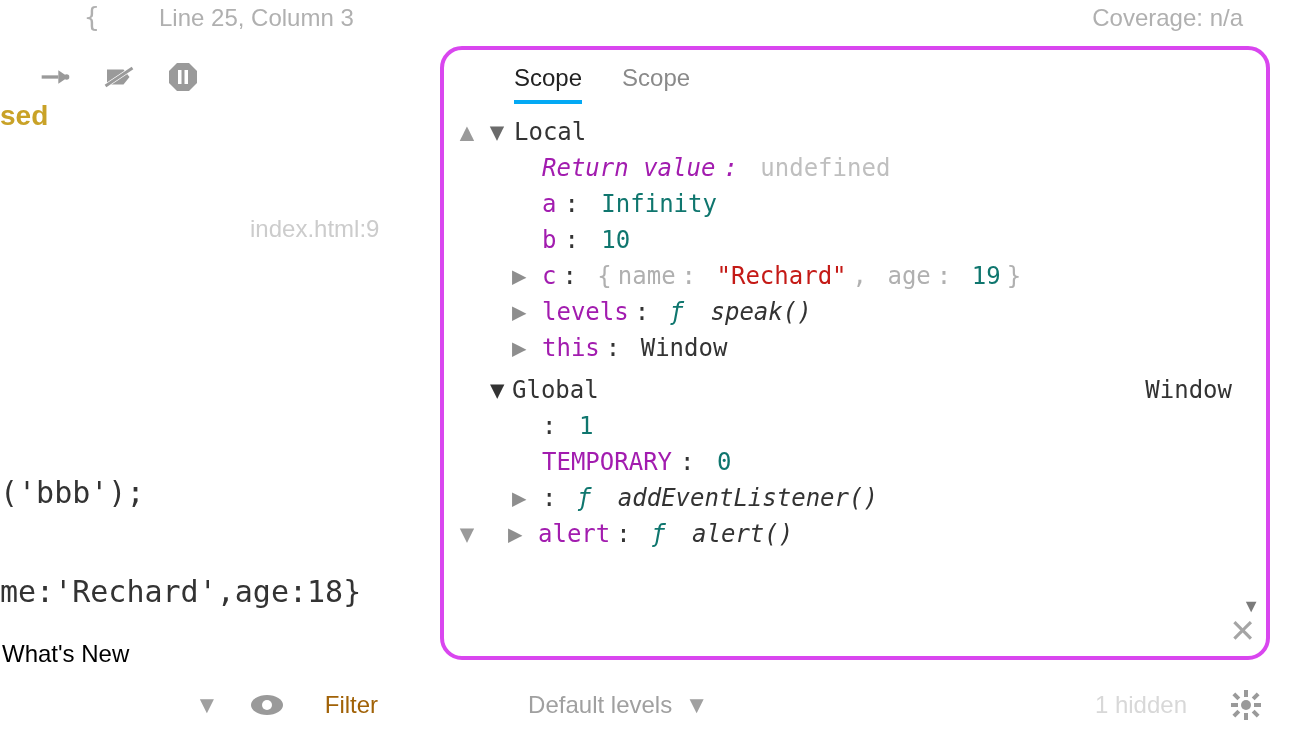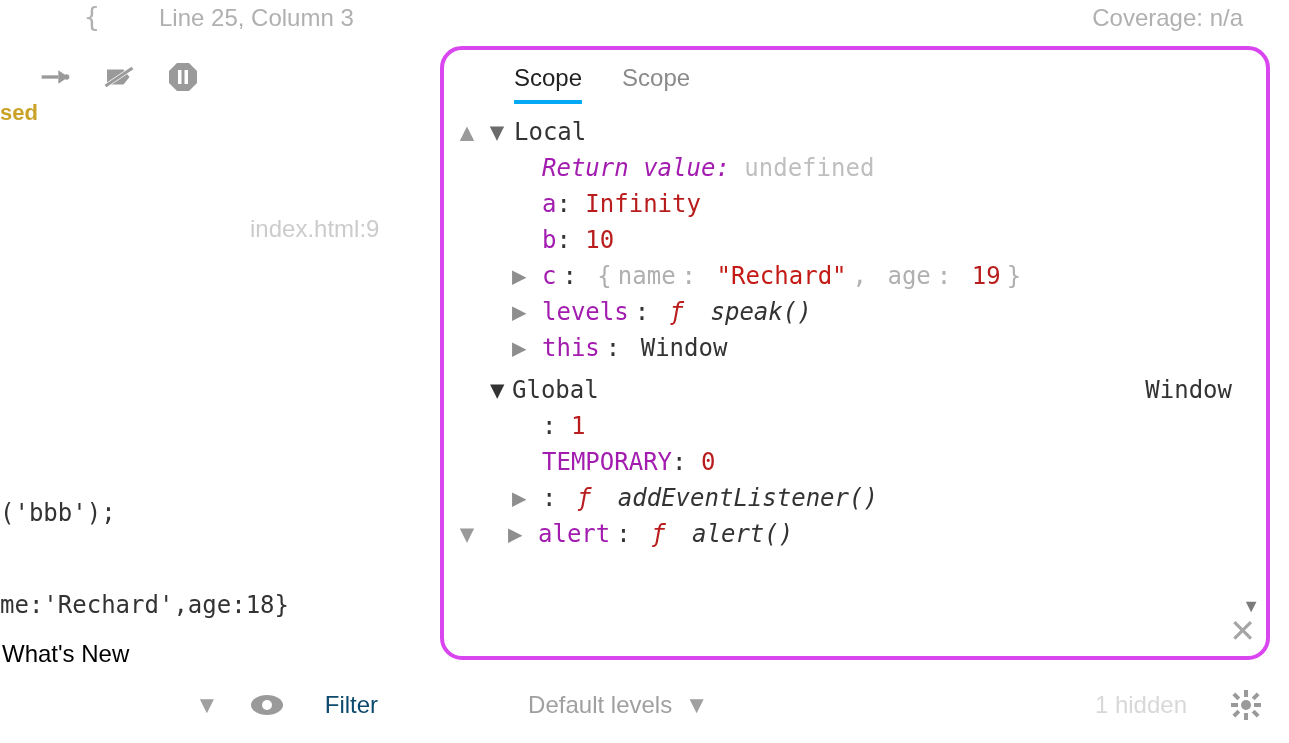"sed" .paused { font-size: 22px -> 28px }
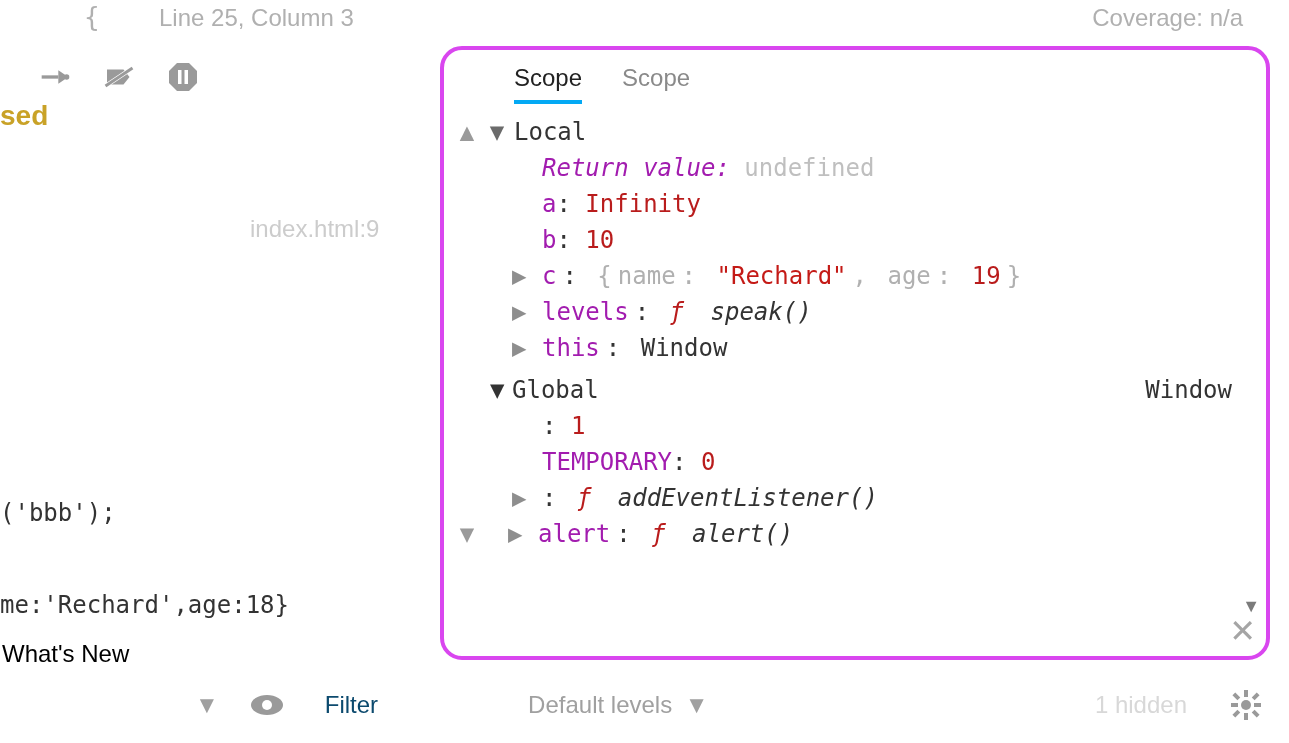"Return value" .prop-row { gap: 0 -> 8px }
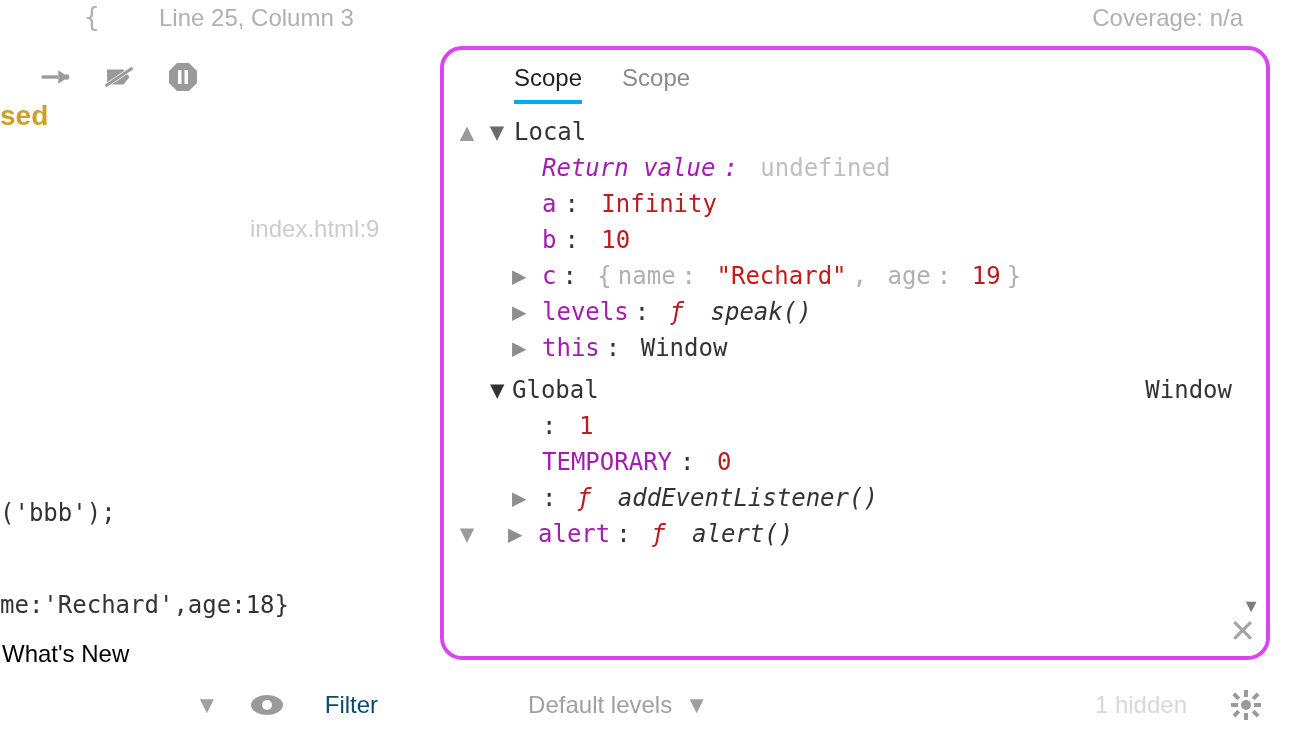"Infinity" .darkblue { color: #b91c1c -> #0f766e }
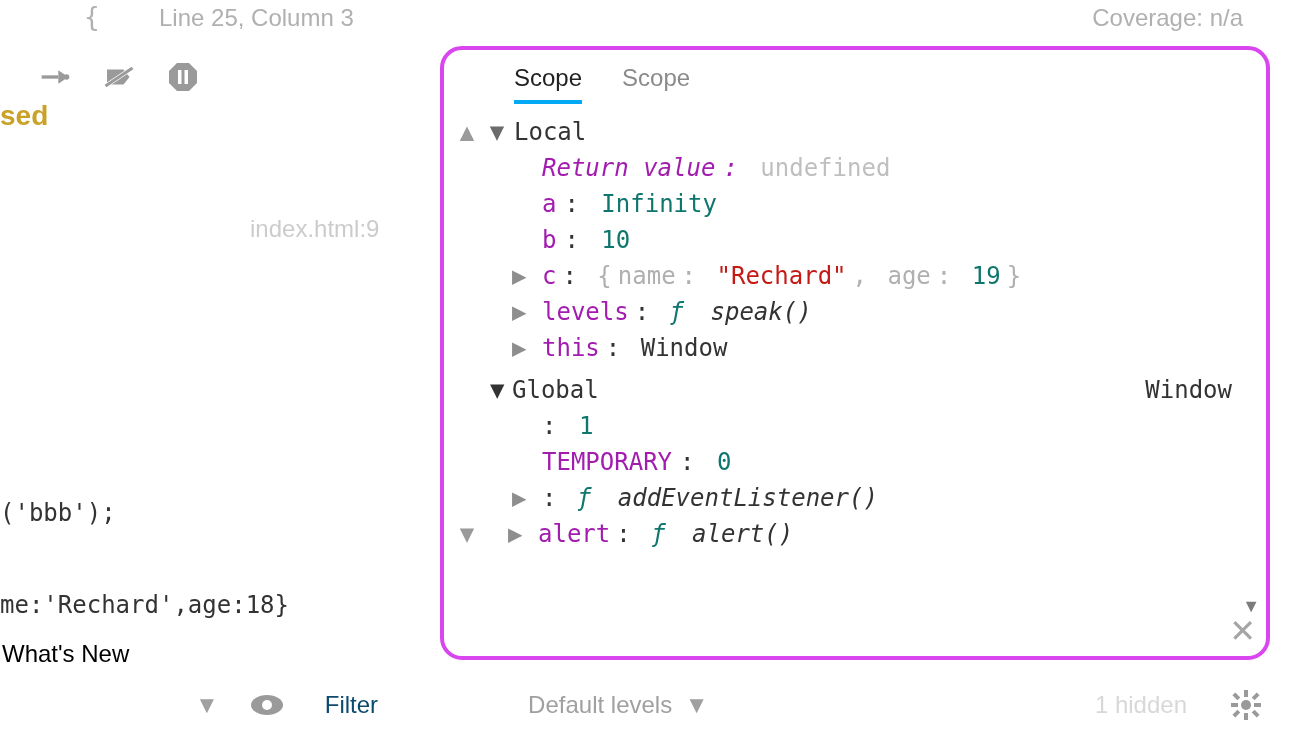"('bbb');" #codefrag { font-size: 24px -> 30px; top: 499px -> 475px }
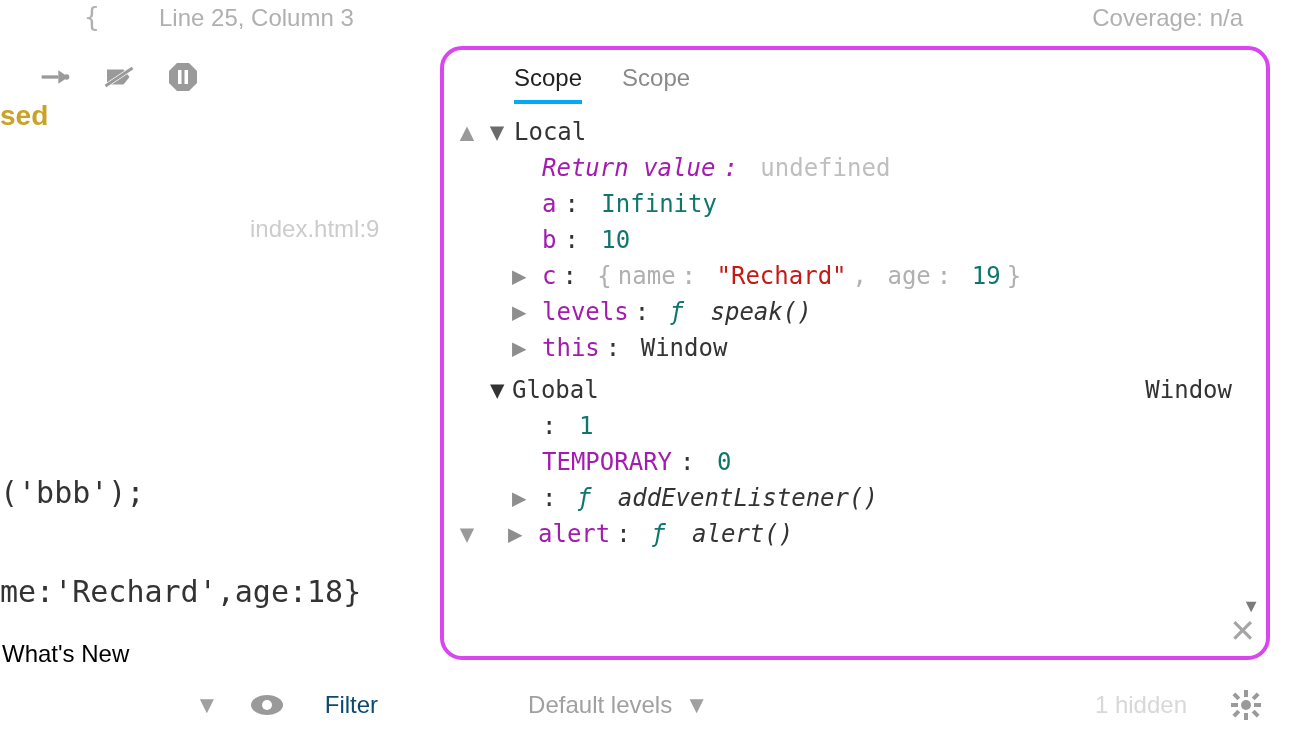"Filter" span { color: #0c4a6e -> #a16207 }
